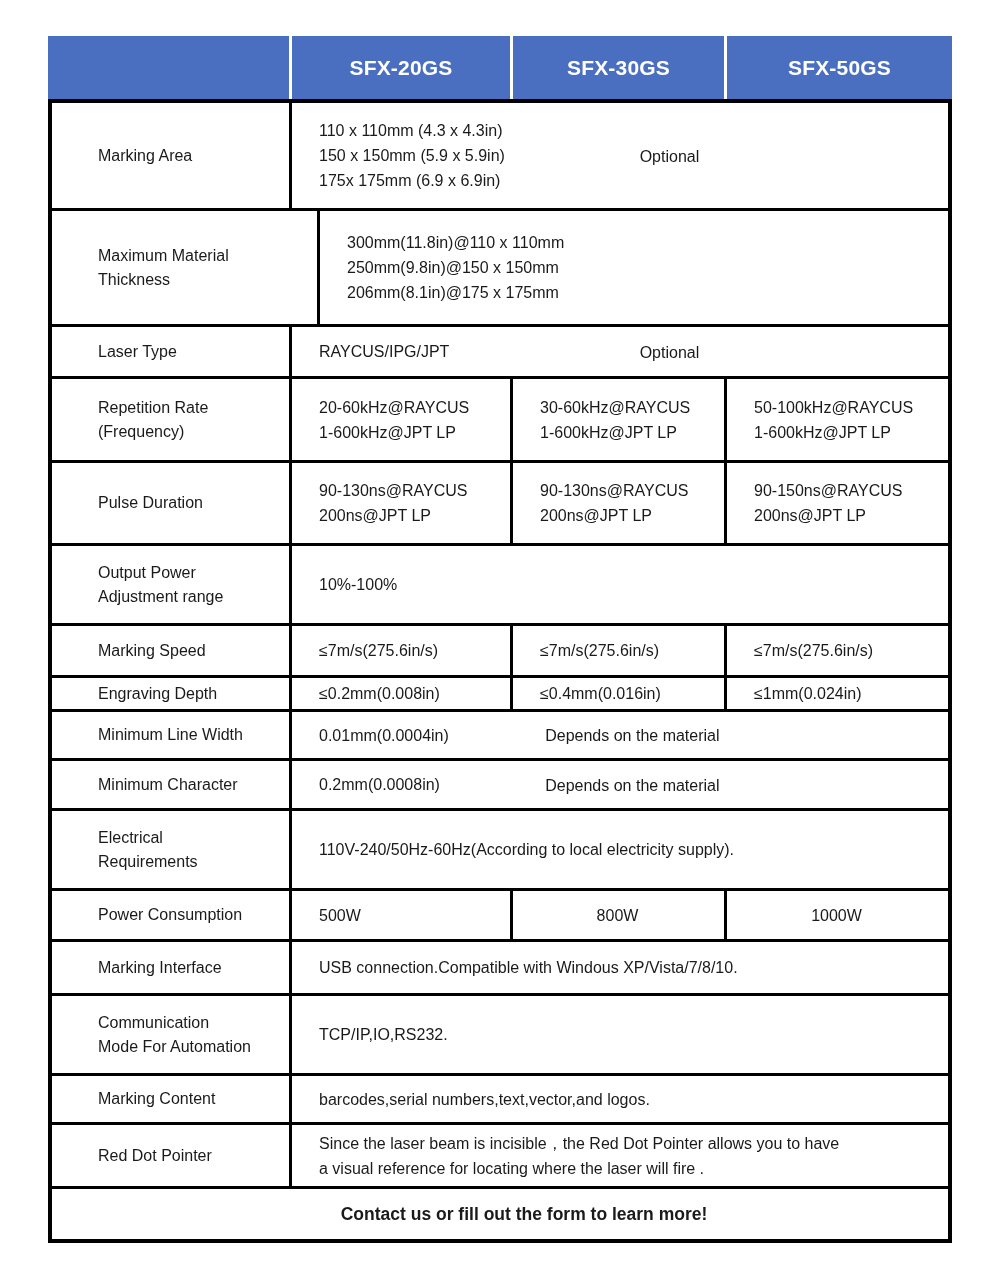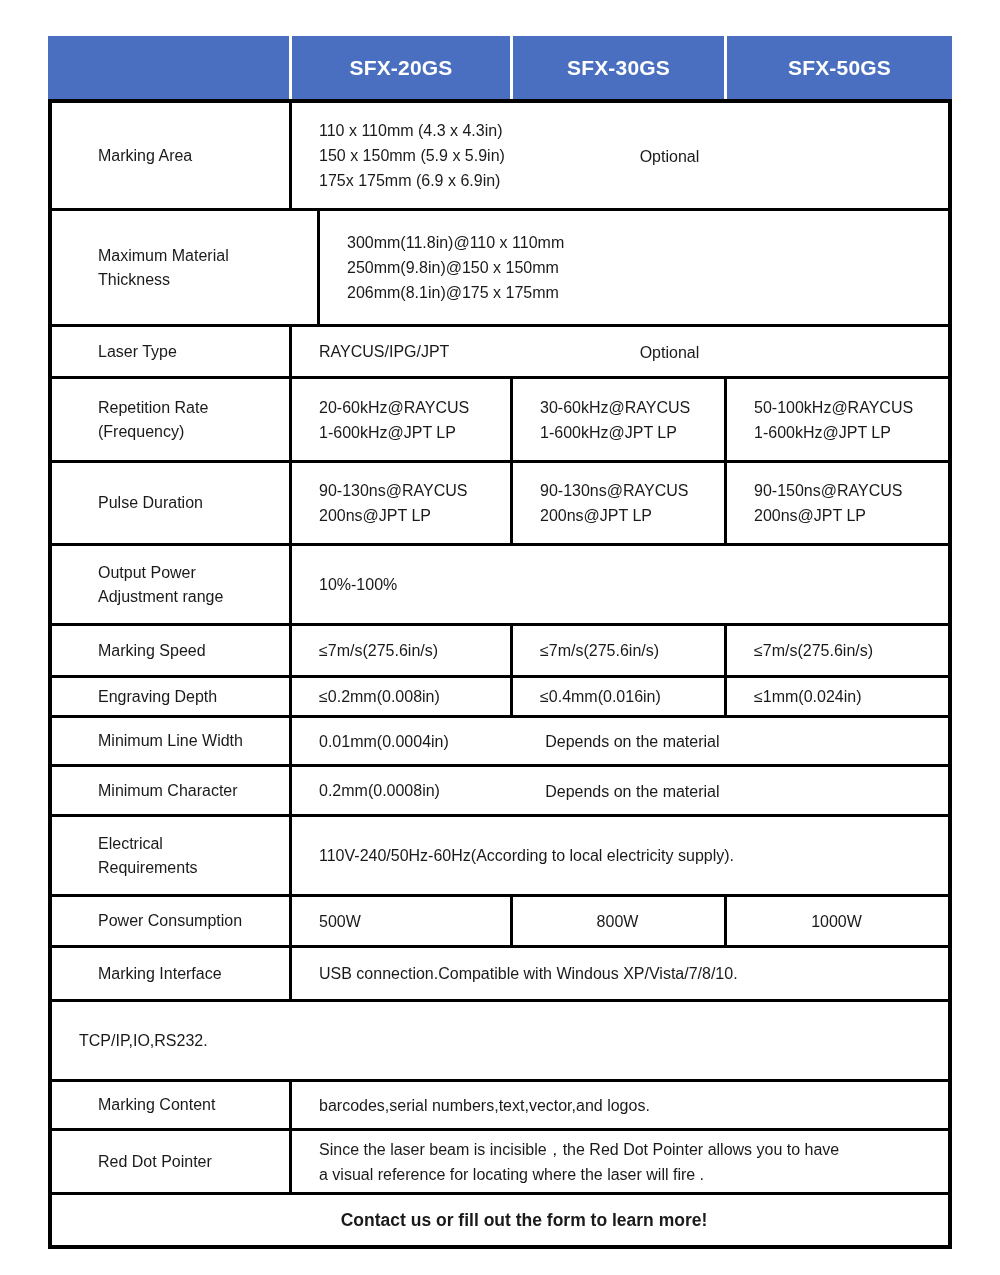"Engraving Depth" .h-engraving { height: 40px -> 34px }
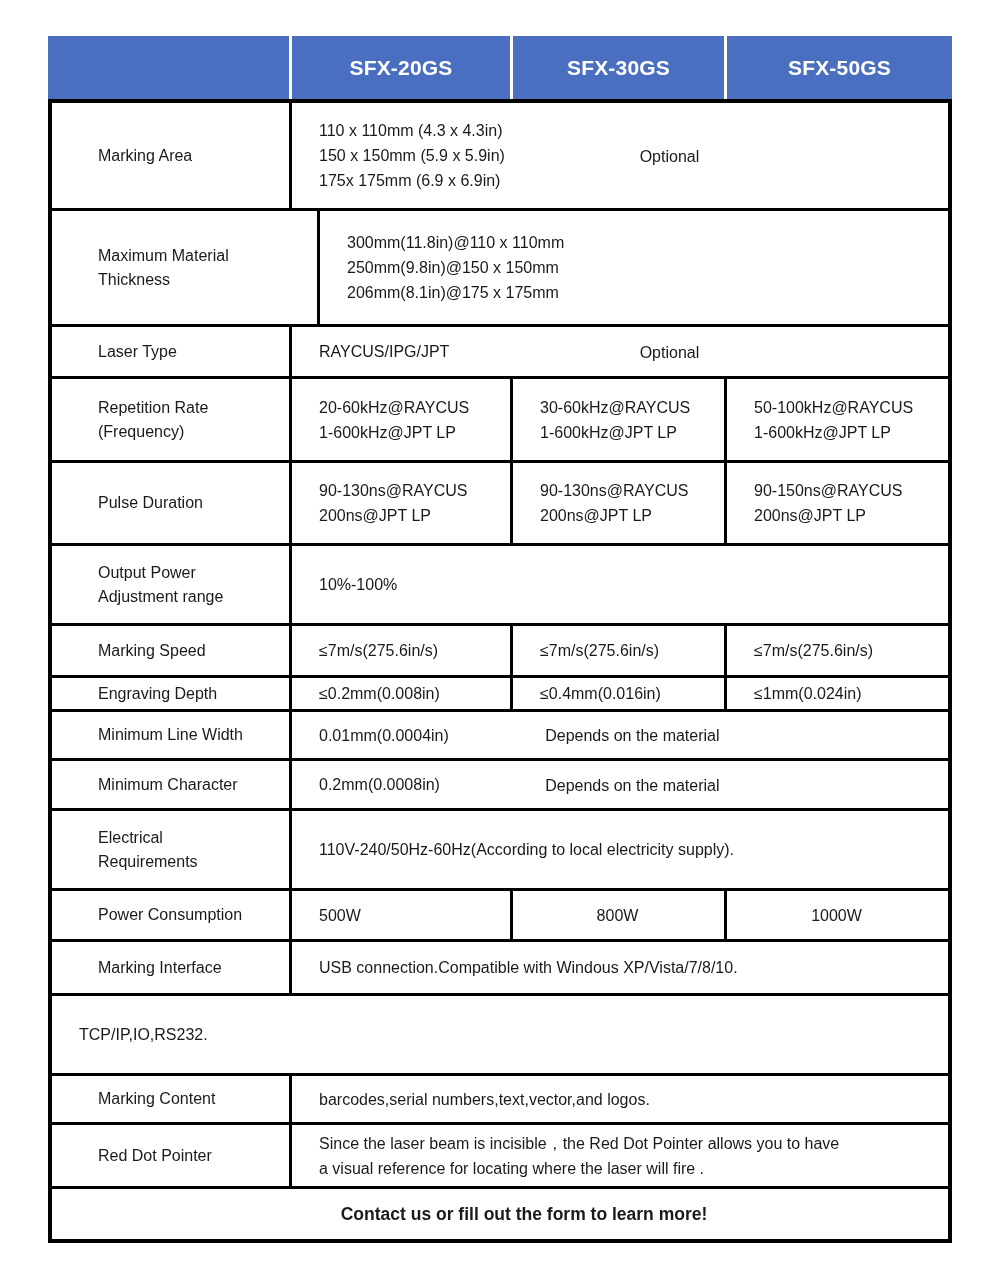"Communication" div.cell { html: none -> <div>Communication Mode For Automation</div> }
